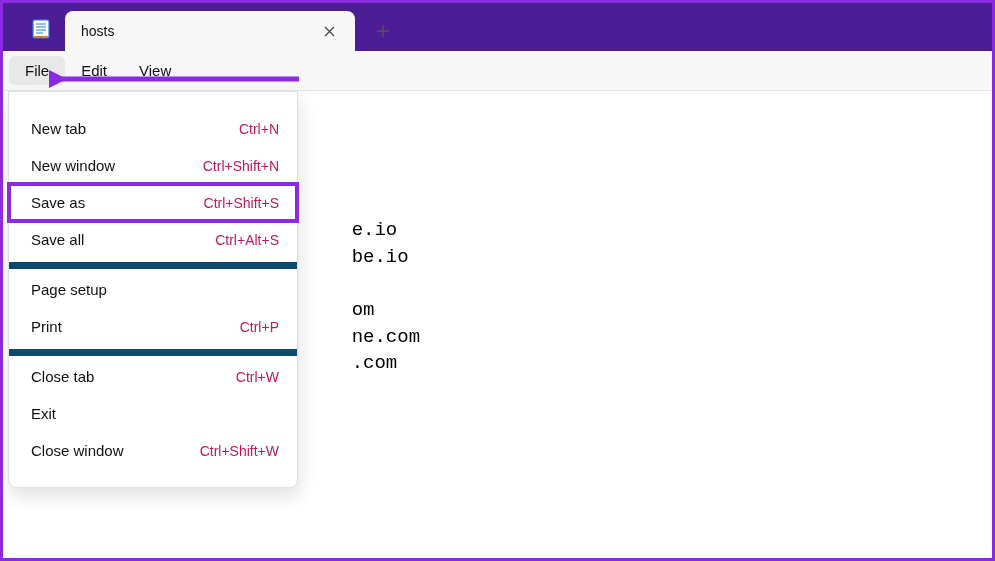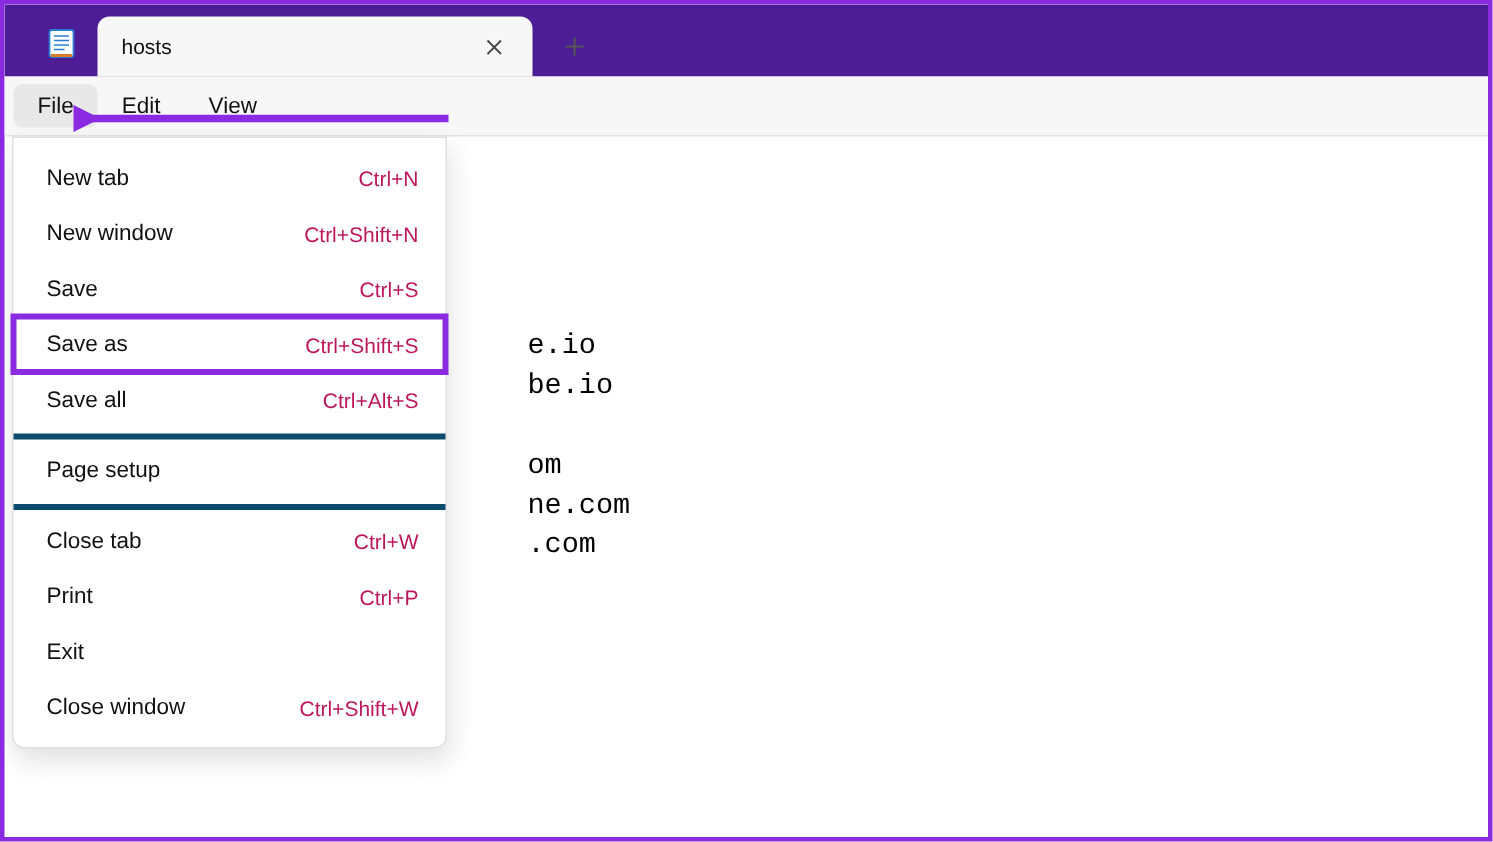"New tab" .dropdown { padding: 8px 0 -> 18px 0 }
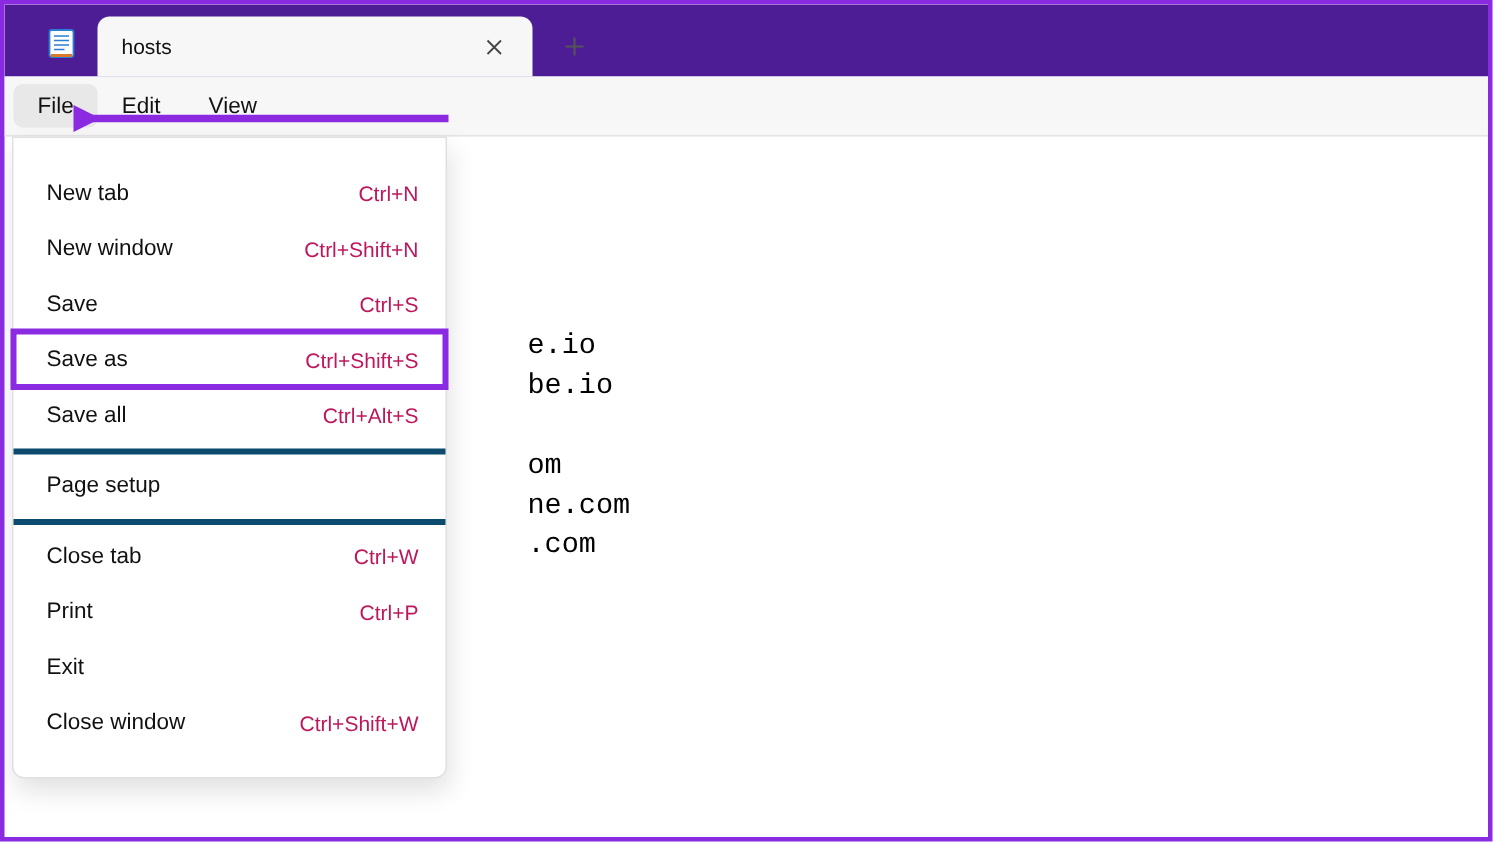"Save" div.dropdown-item { html: <div> <span>Save</span> <span>Ctrl+S</span> </div> -> none }
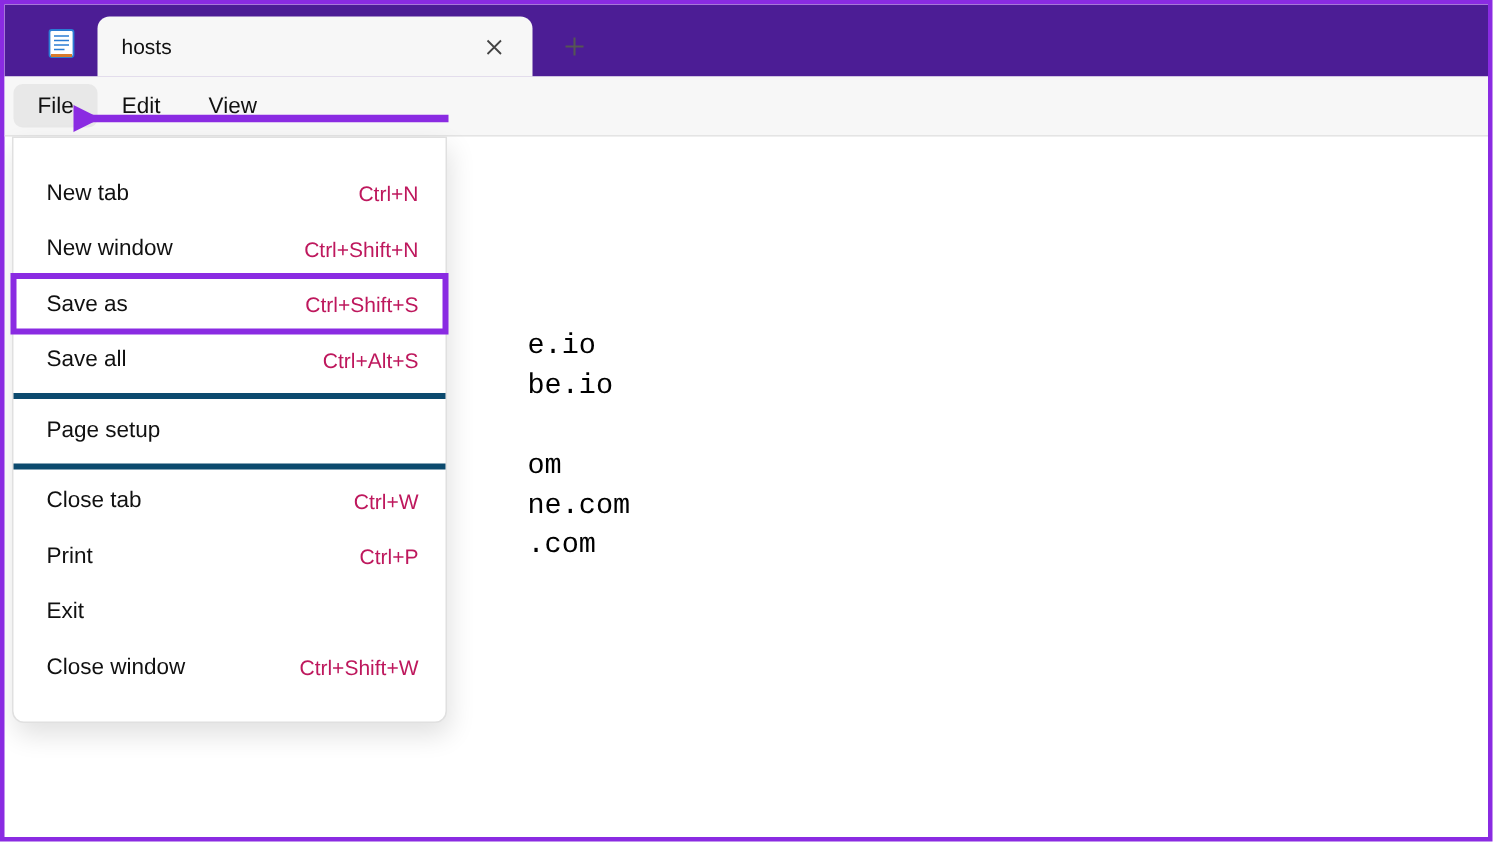"Page setup" .group-top { border-top: 4px solid #0c4a6e -> 7px solid #0c4a6e }
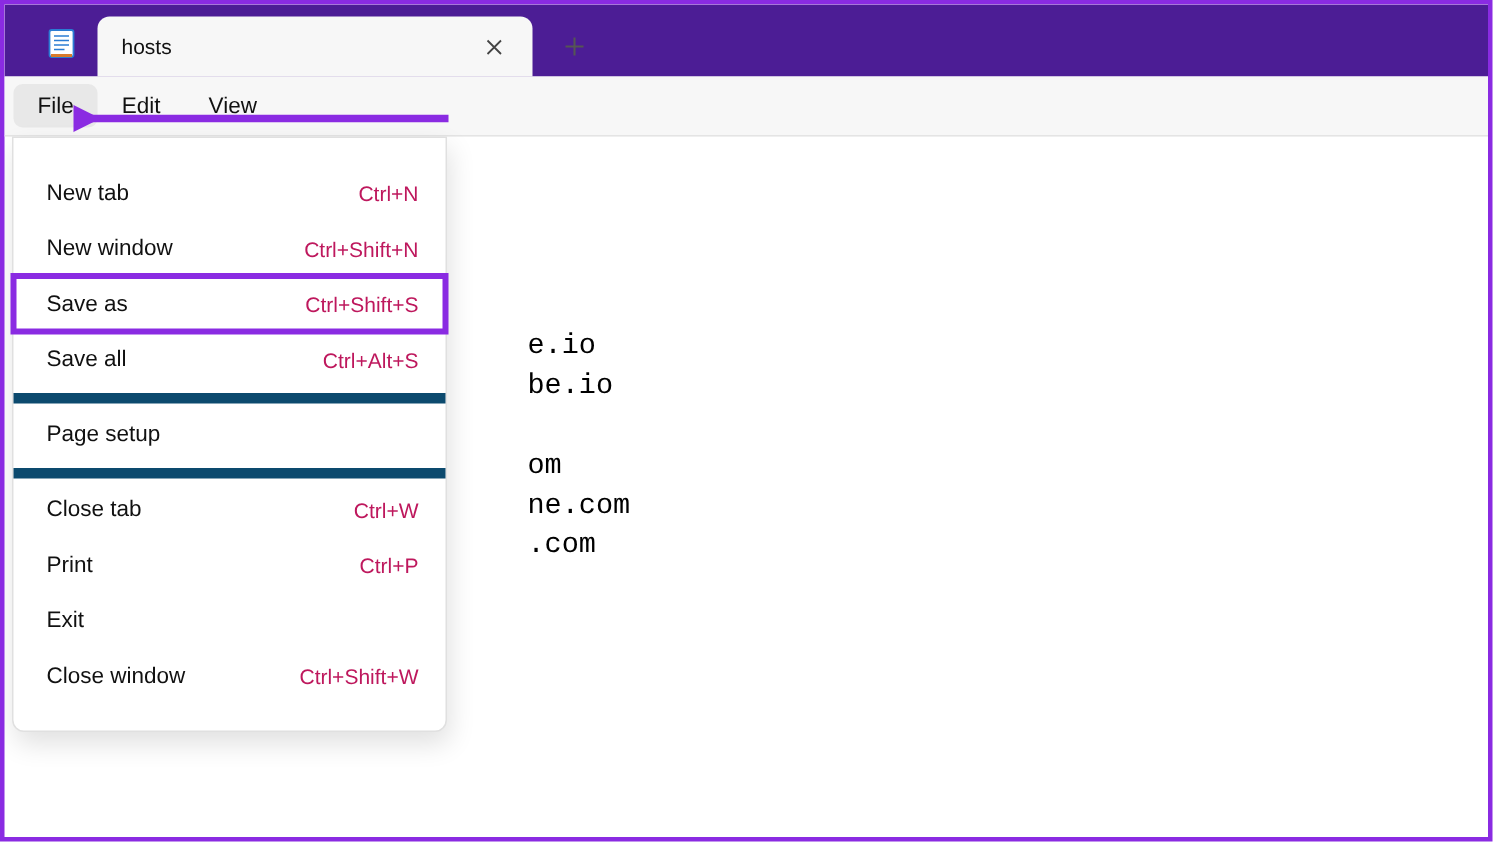"Close tab" div.dropdown-item { order: before "Print" -> after "Print" }
